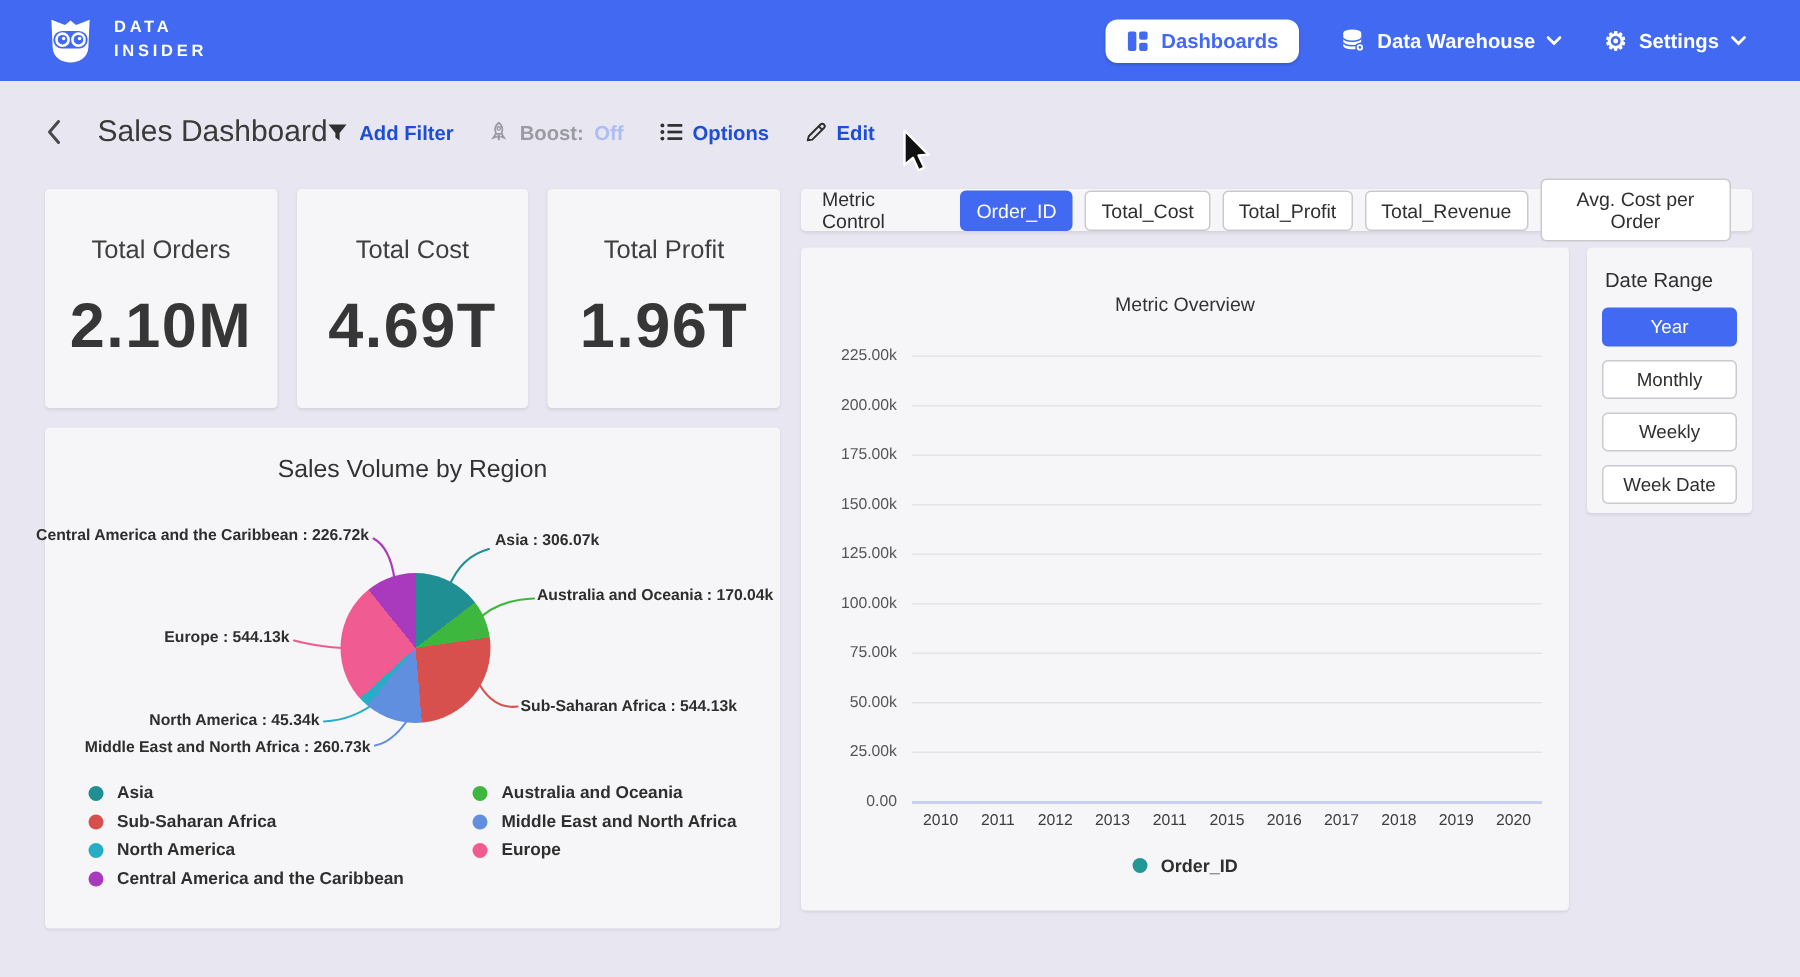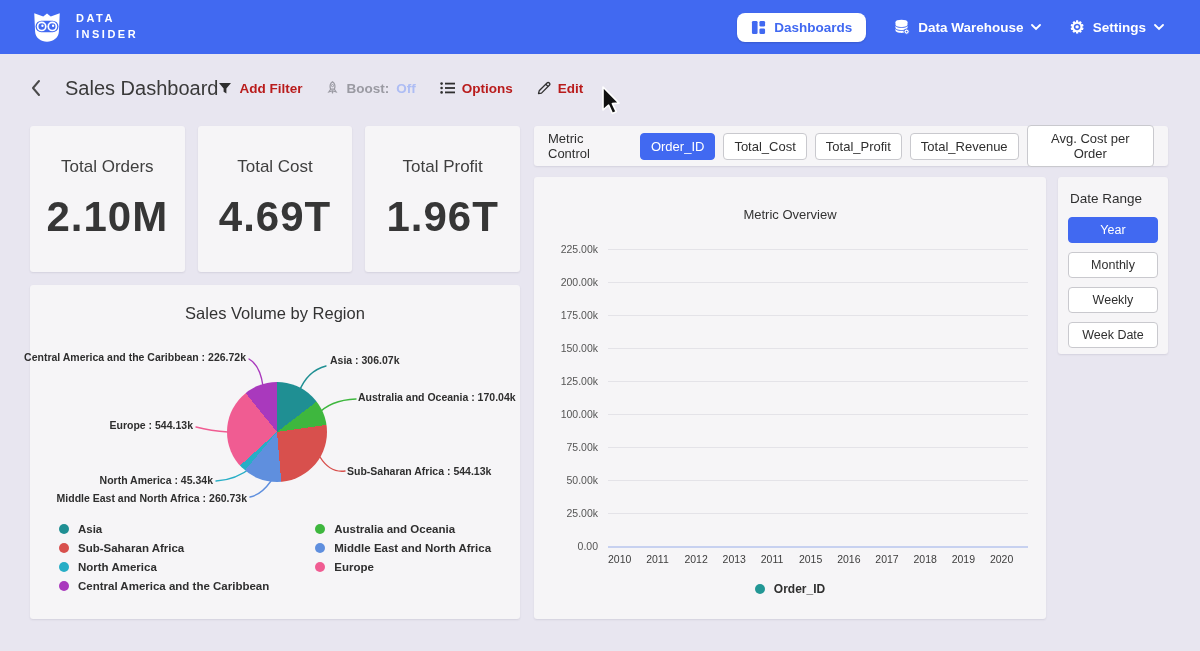"Add Filter" .action { color: #b91c1c -> #1d4ed8 }
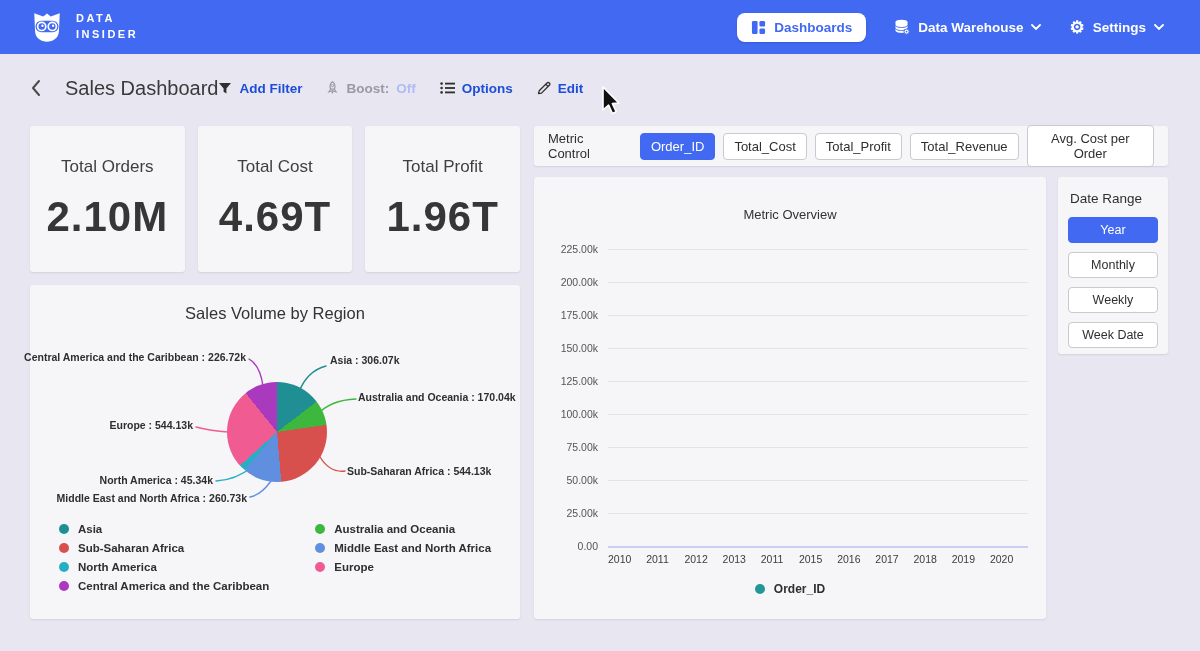"Metric Control" .metric-bar { height: 40px -> 28px }
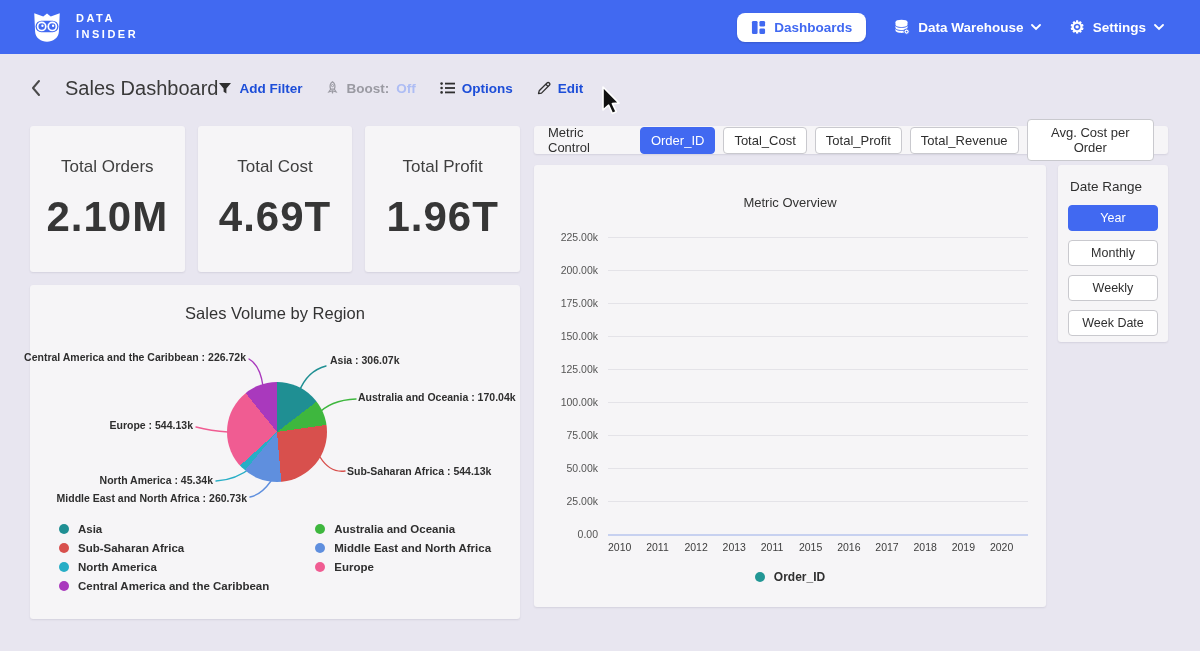"2010" .slot { justify-content: flex-start -> center }
